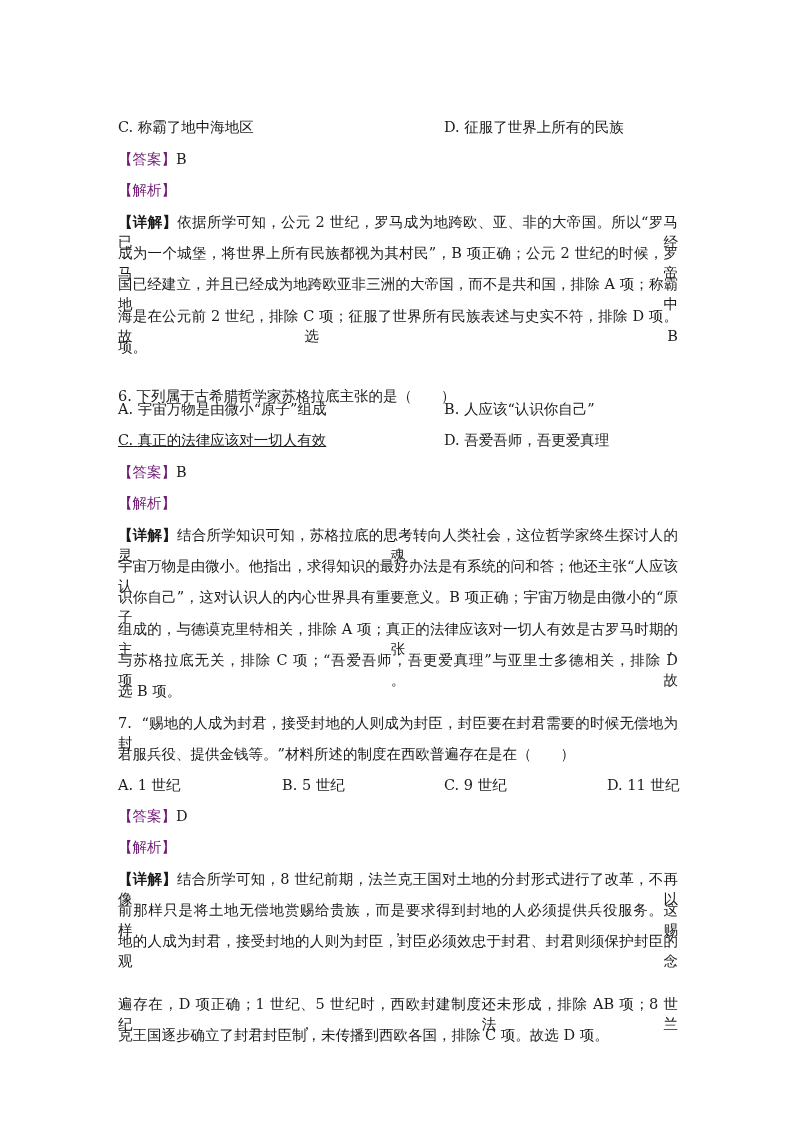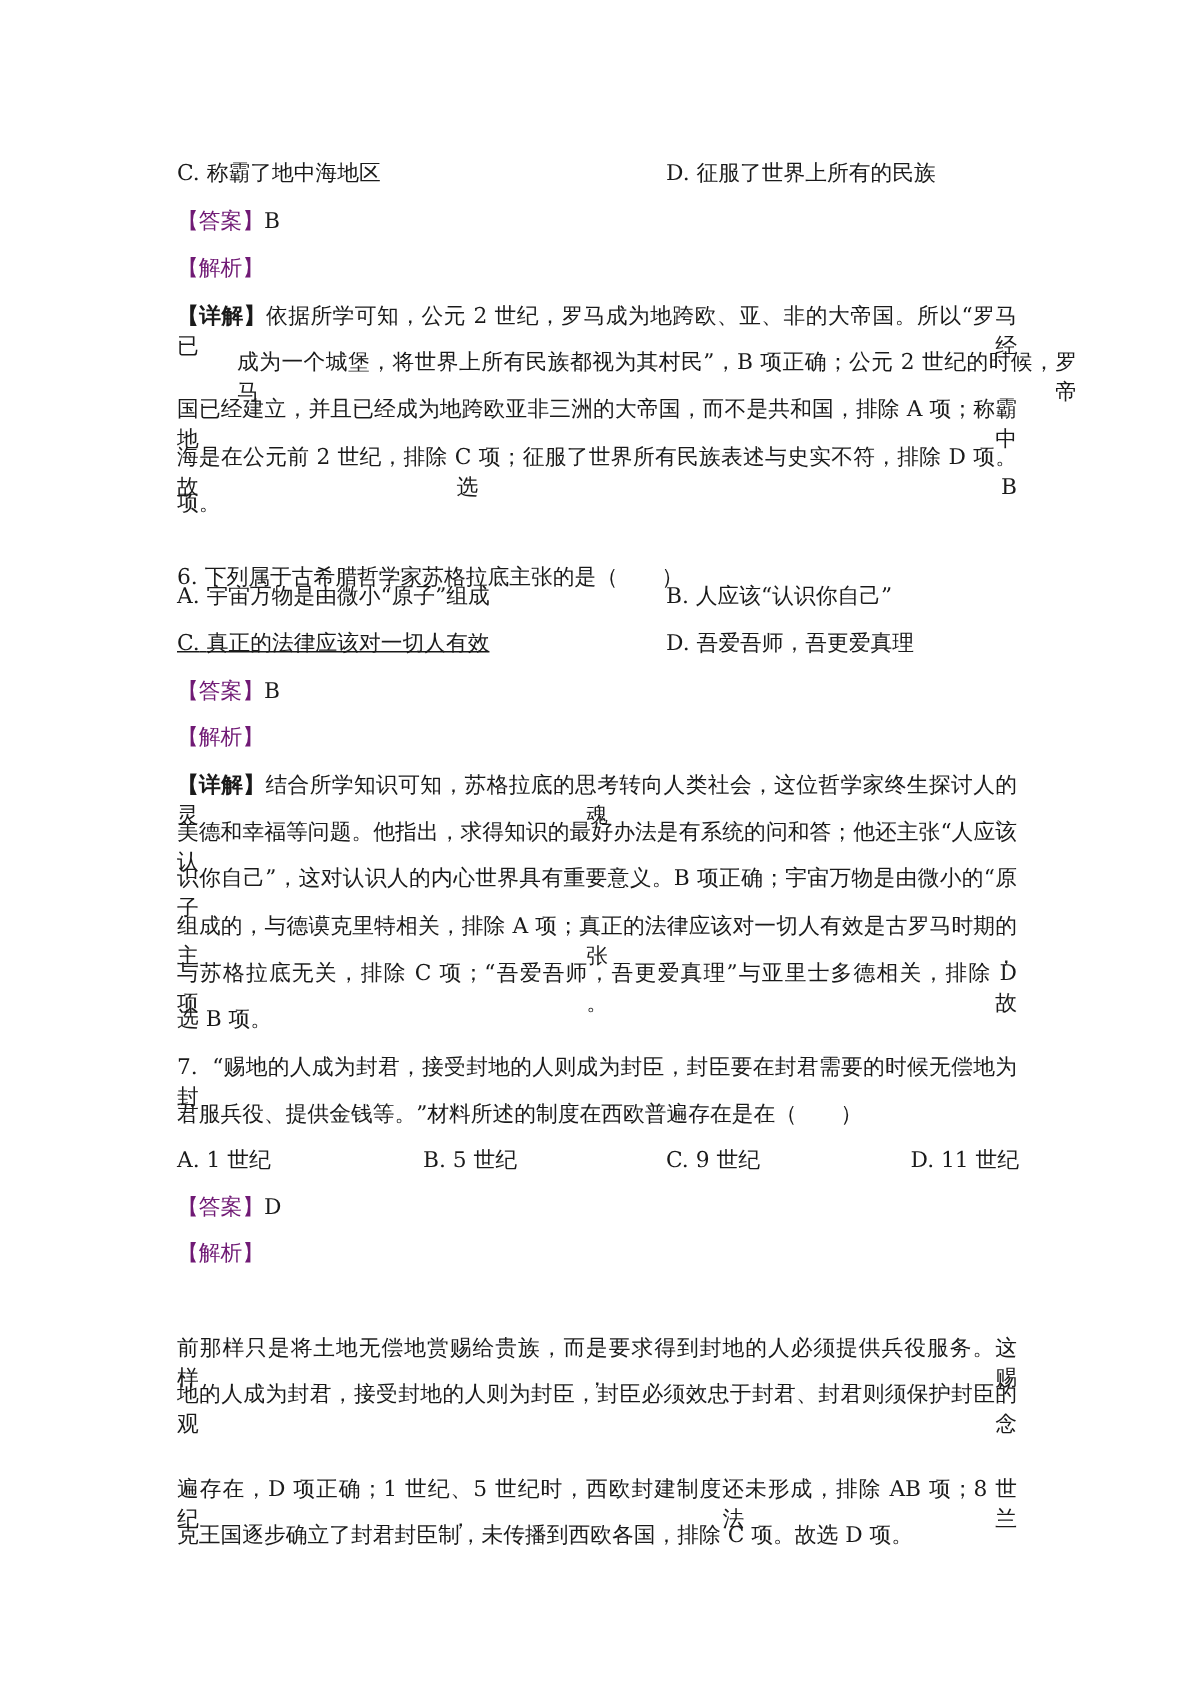"C. 称霸了地中海地区" .page { top: 5px -> 16px }
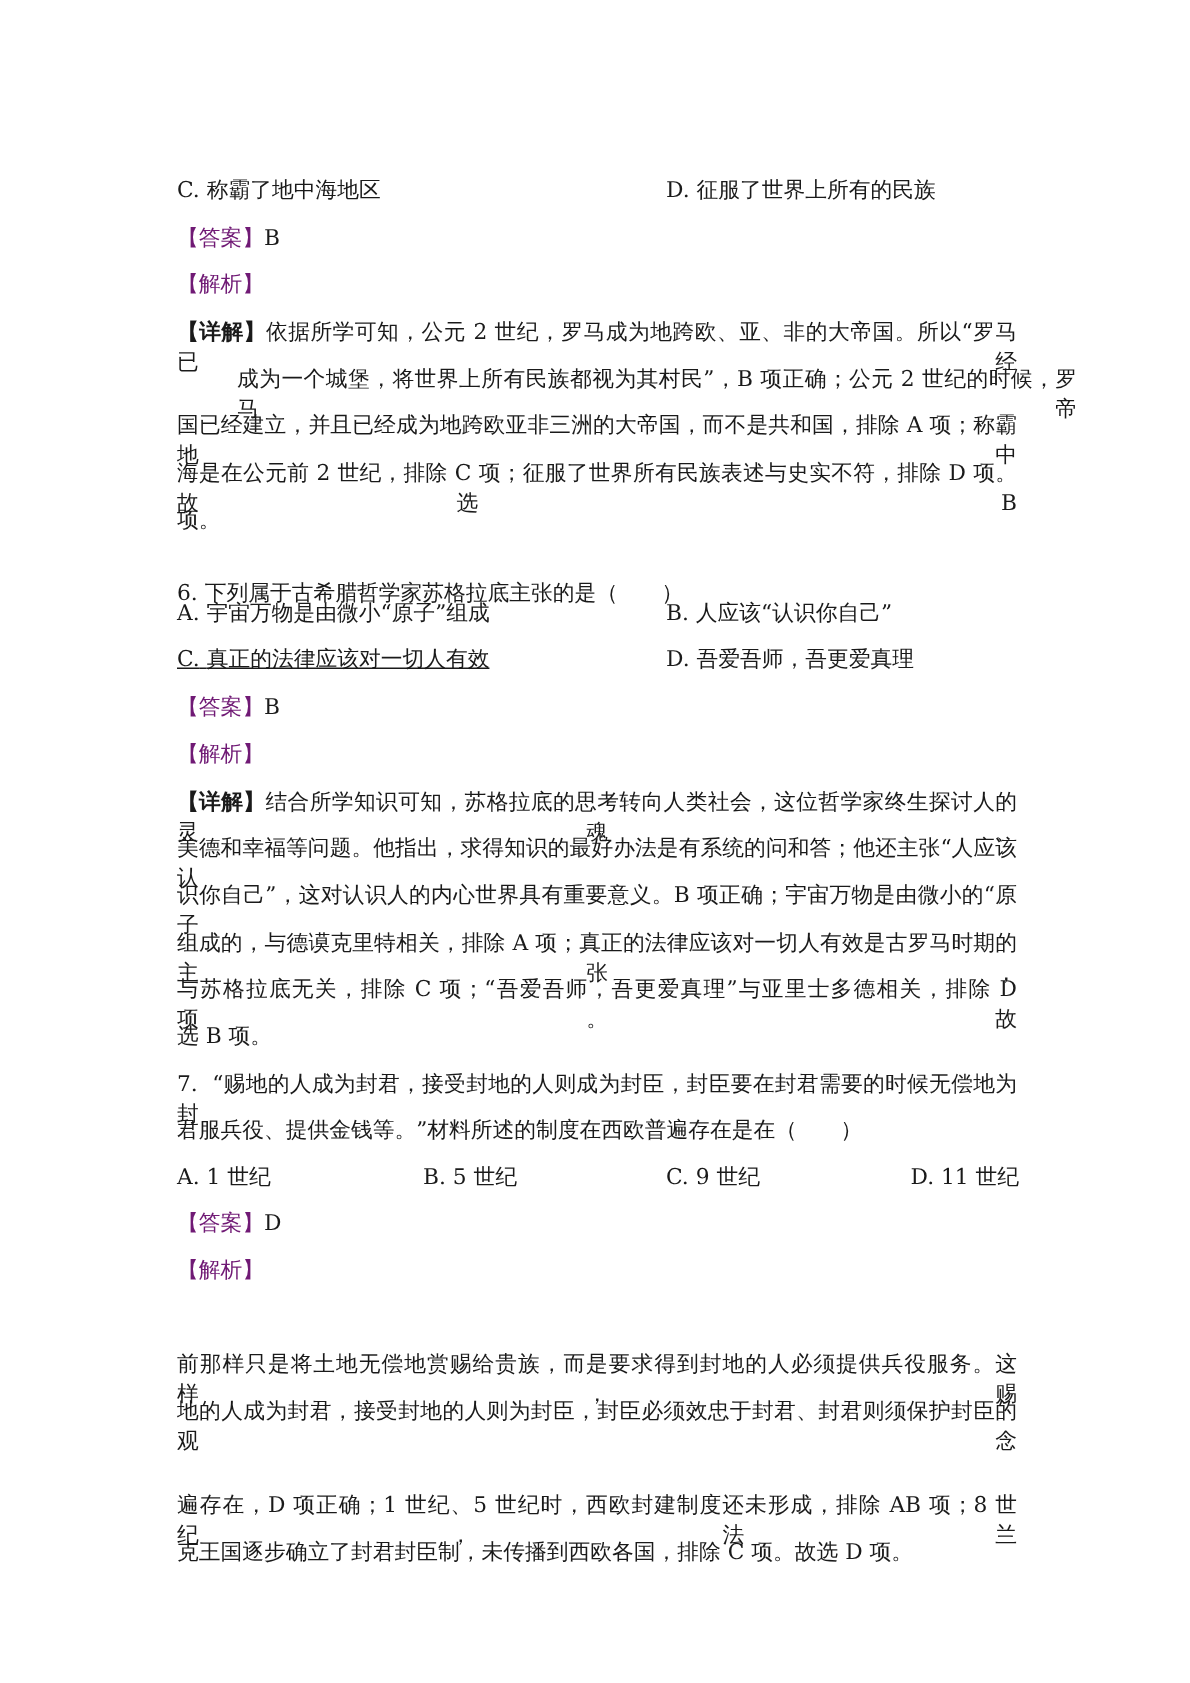"成为一个城堡，将世界上所有民族都视为其村民”，B 项正确；公元 2" div.line { margin-left: 40px -> none }
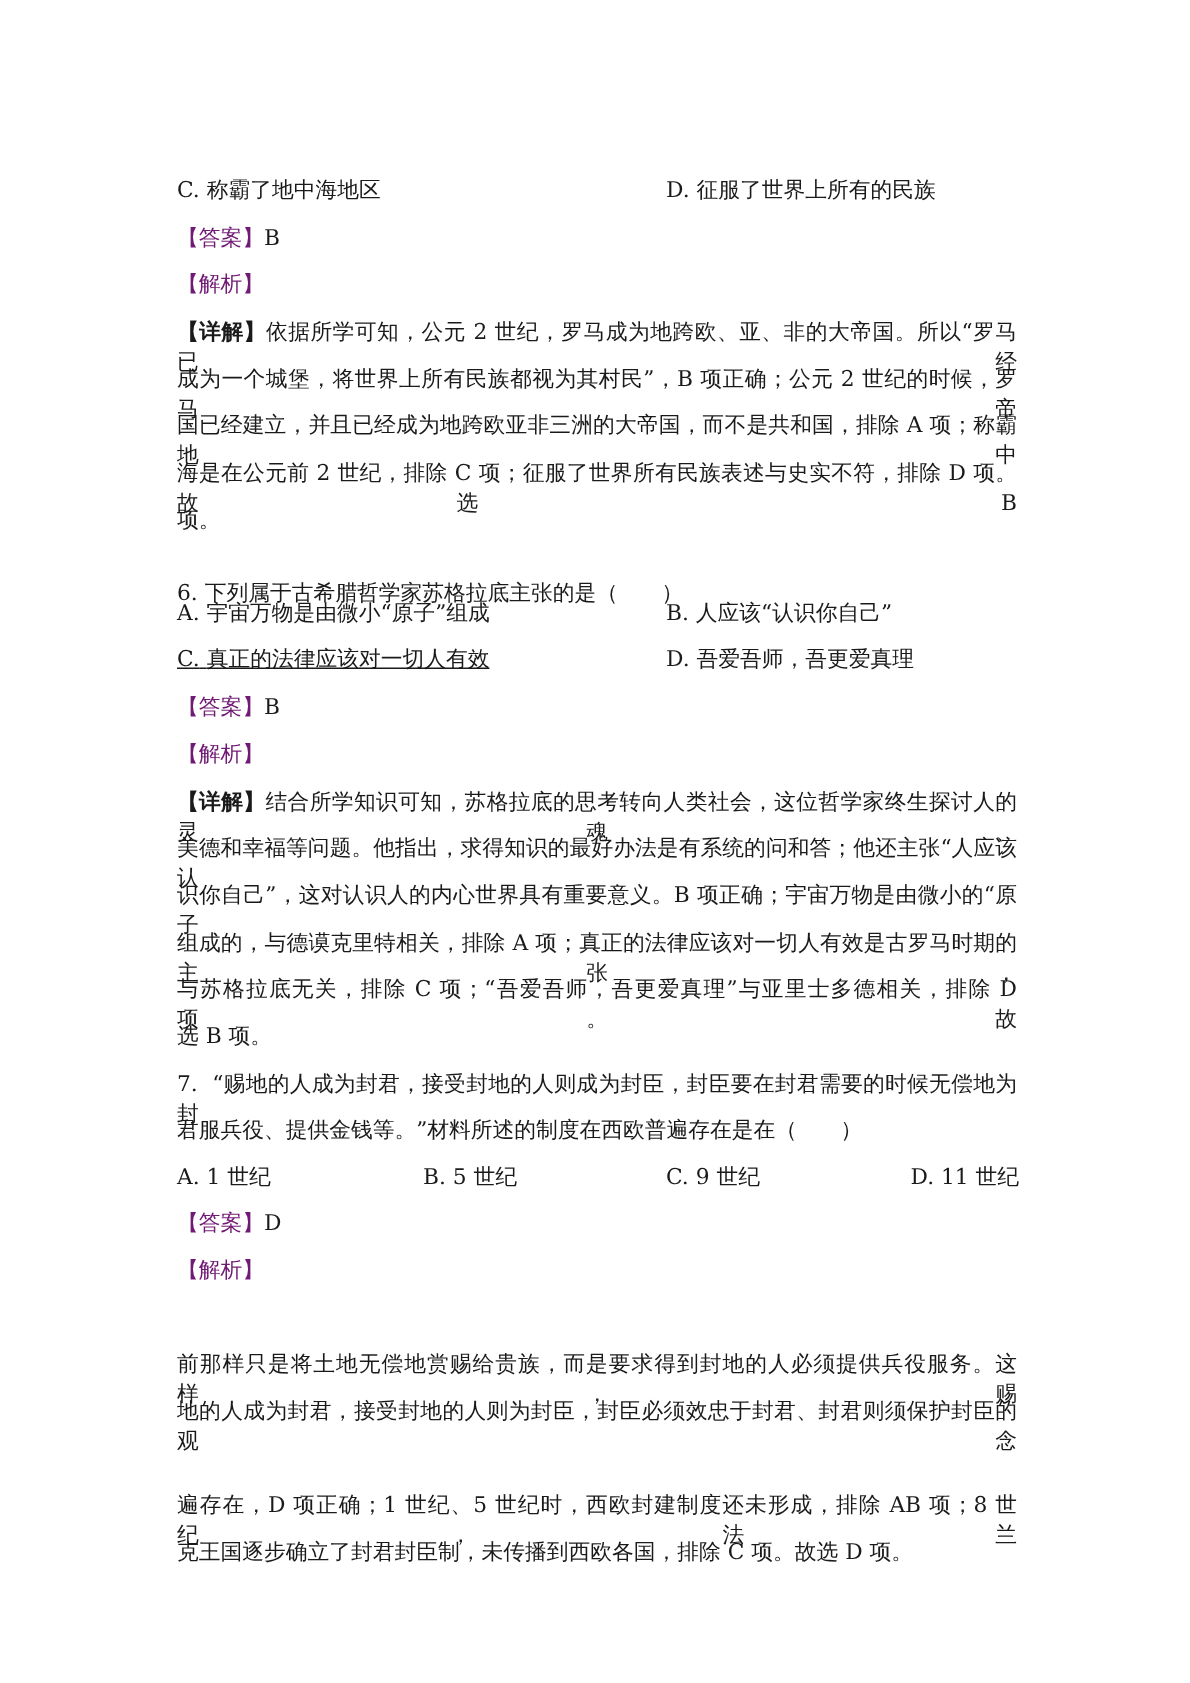"美德和幸福等问题。他指出，求得知识的最好办法是有系统的问和答；他还主张“人应该认" div.line { text: 美德和幸福等问题 -> 宇宙万物是由微小 }
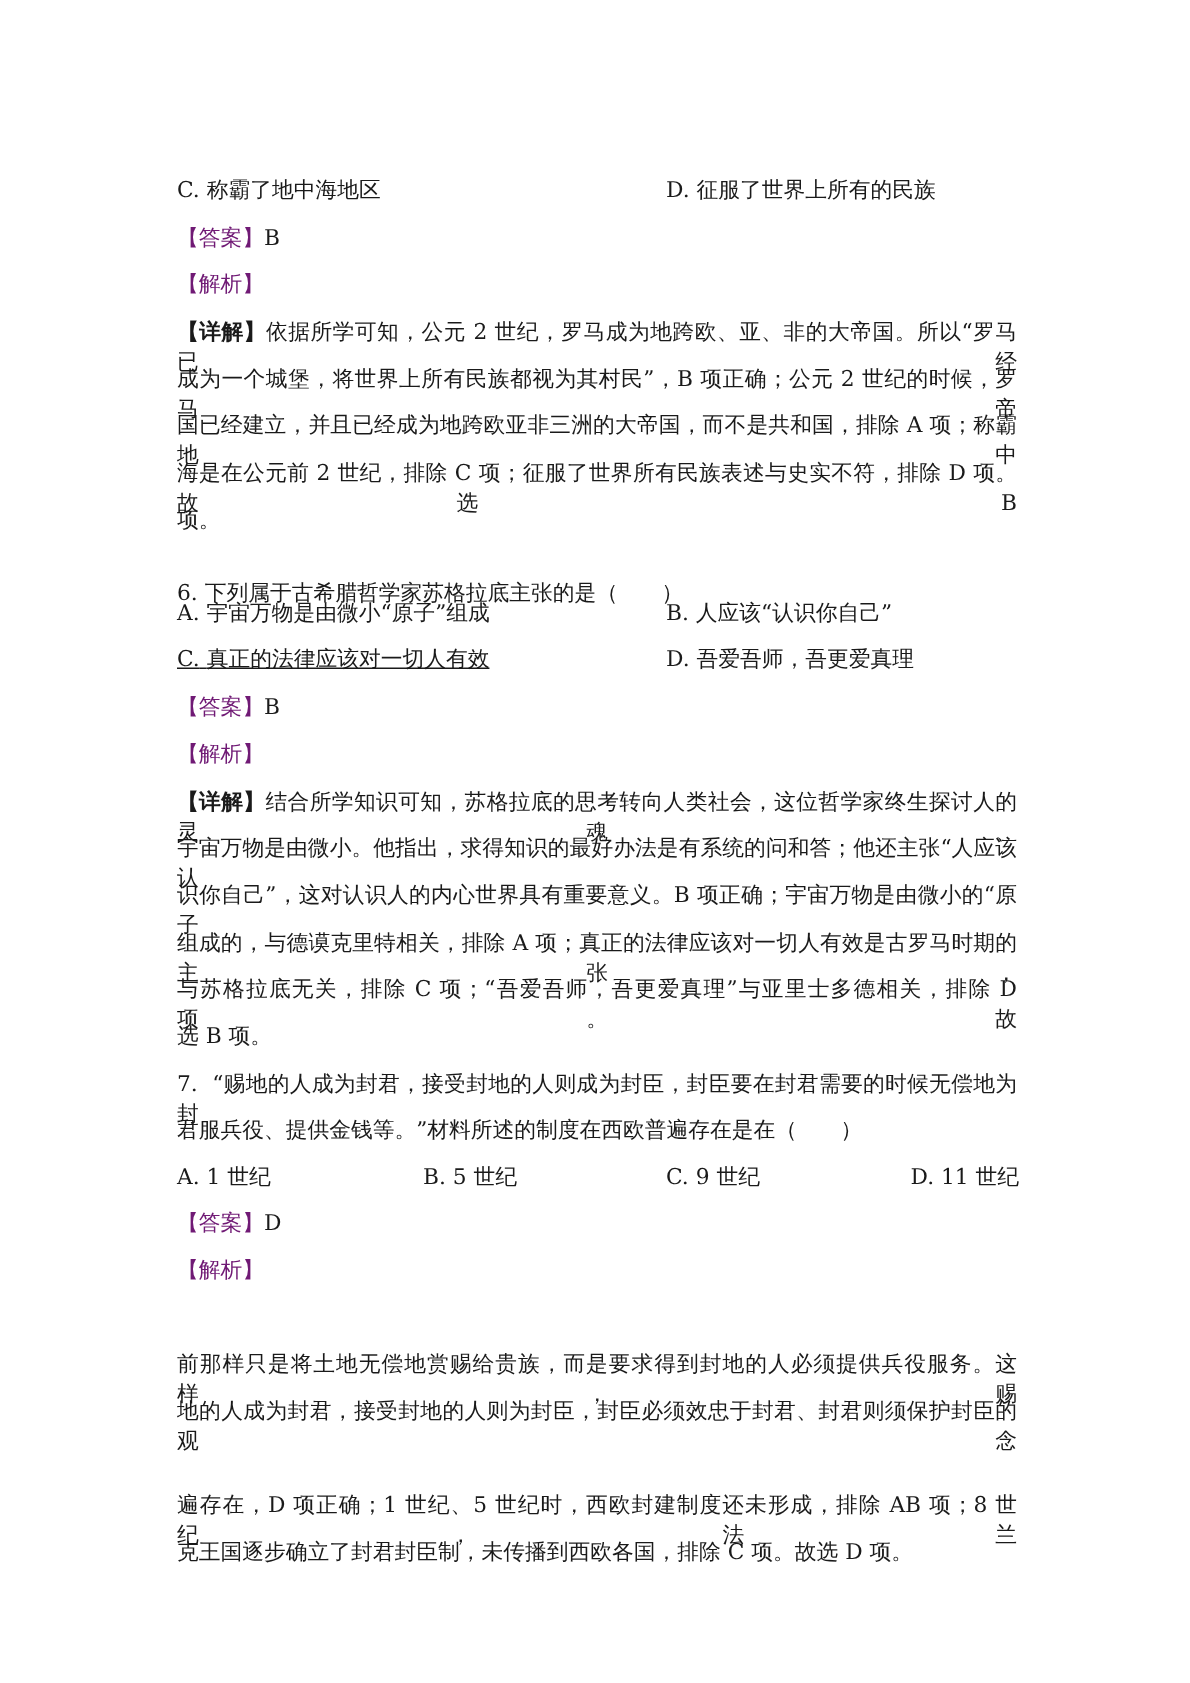"【详解】结合所学可知，8" div.line { html: none -> <div> <span>【详解】</span><span>结合所学可知，8 世纪前期，法兰克王国对土地的分封形式进行了改革，不再像以</span> </div> }
